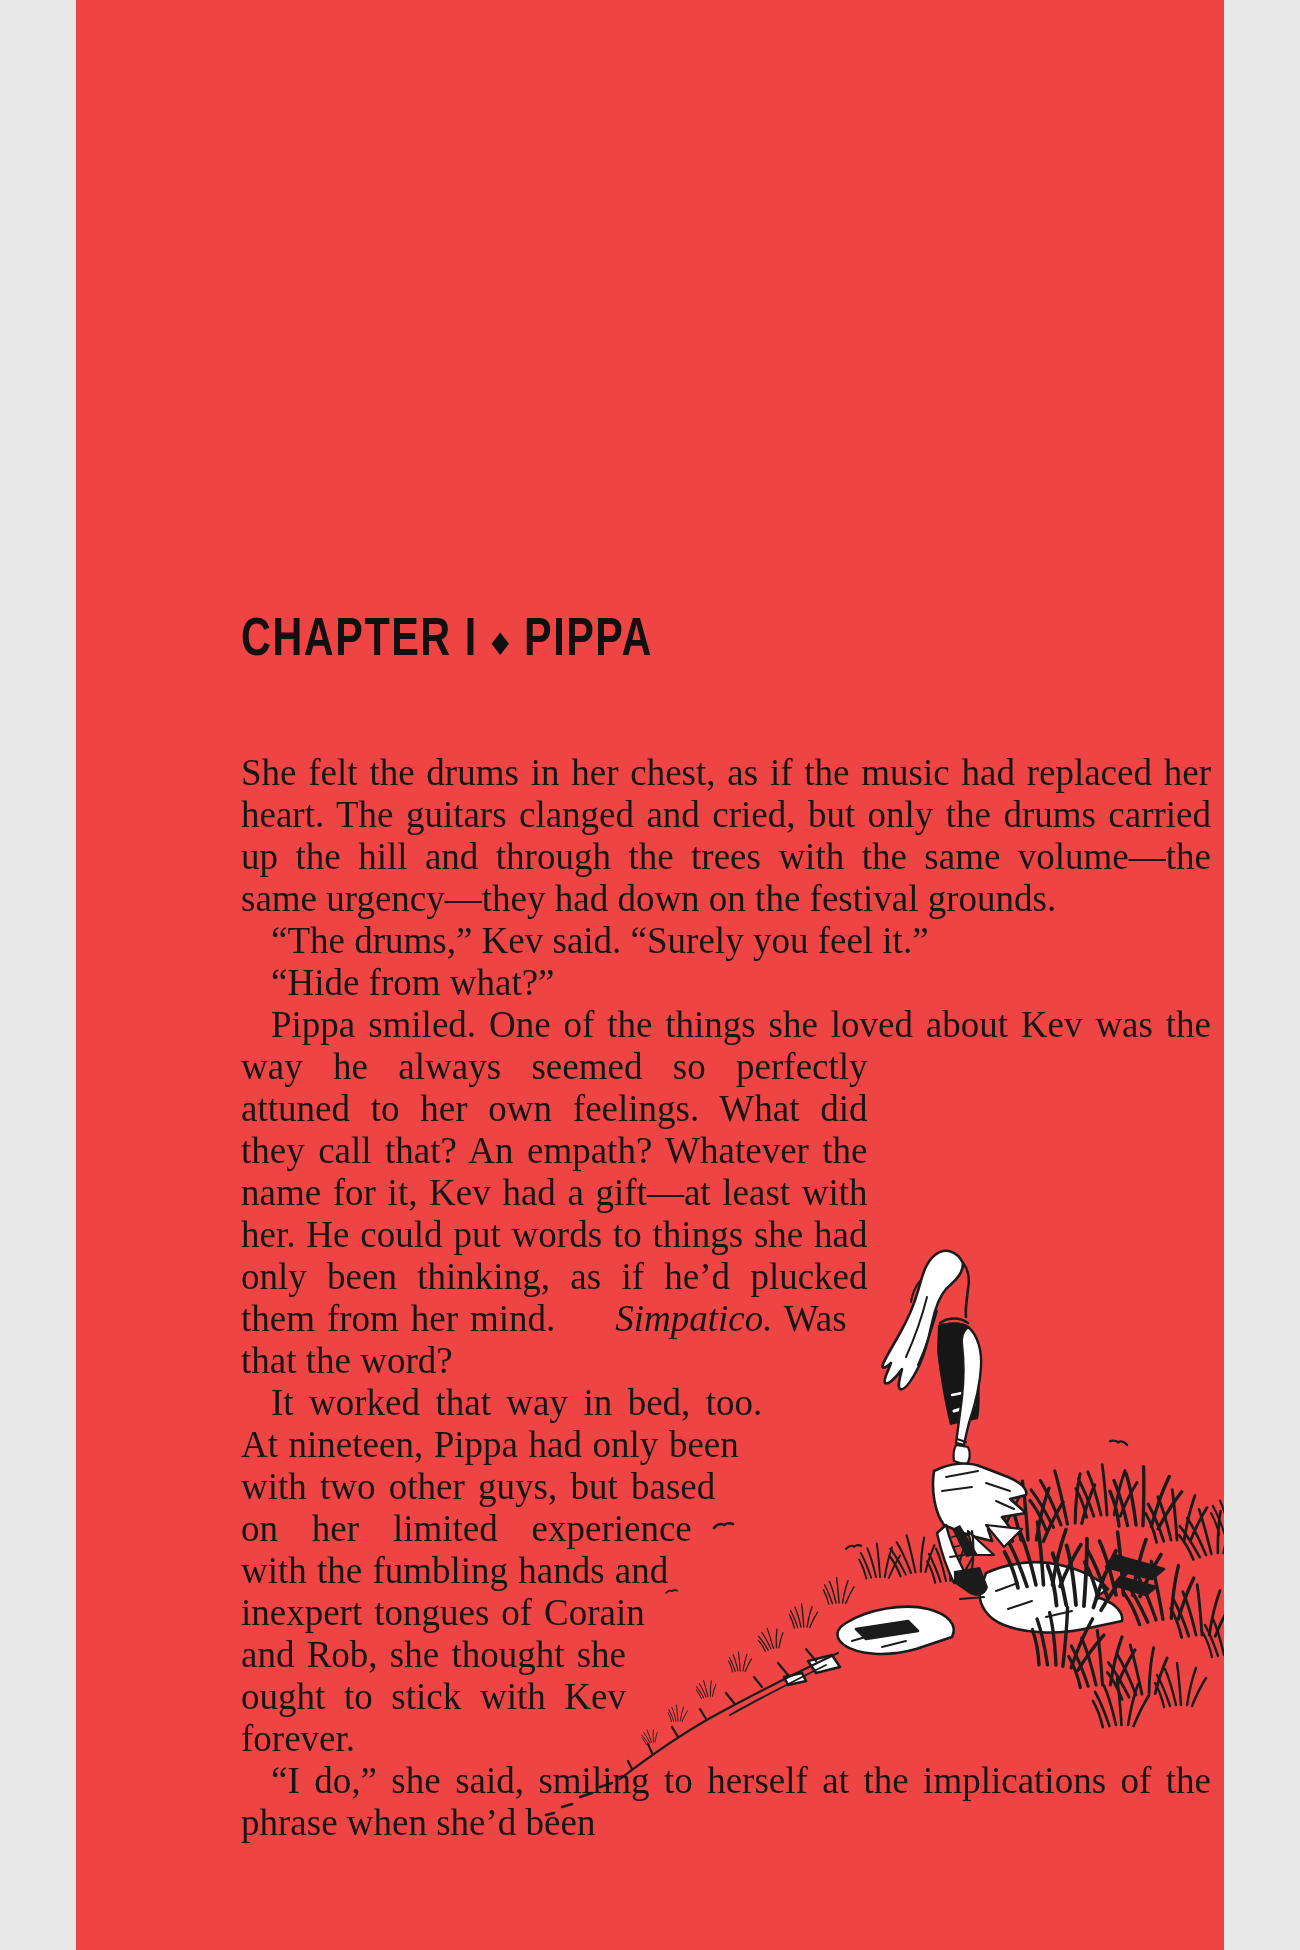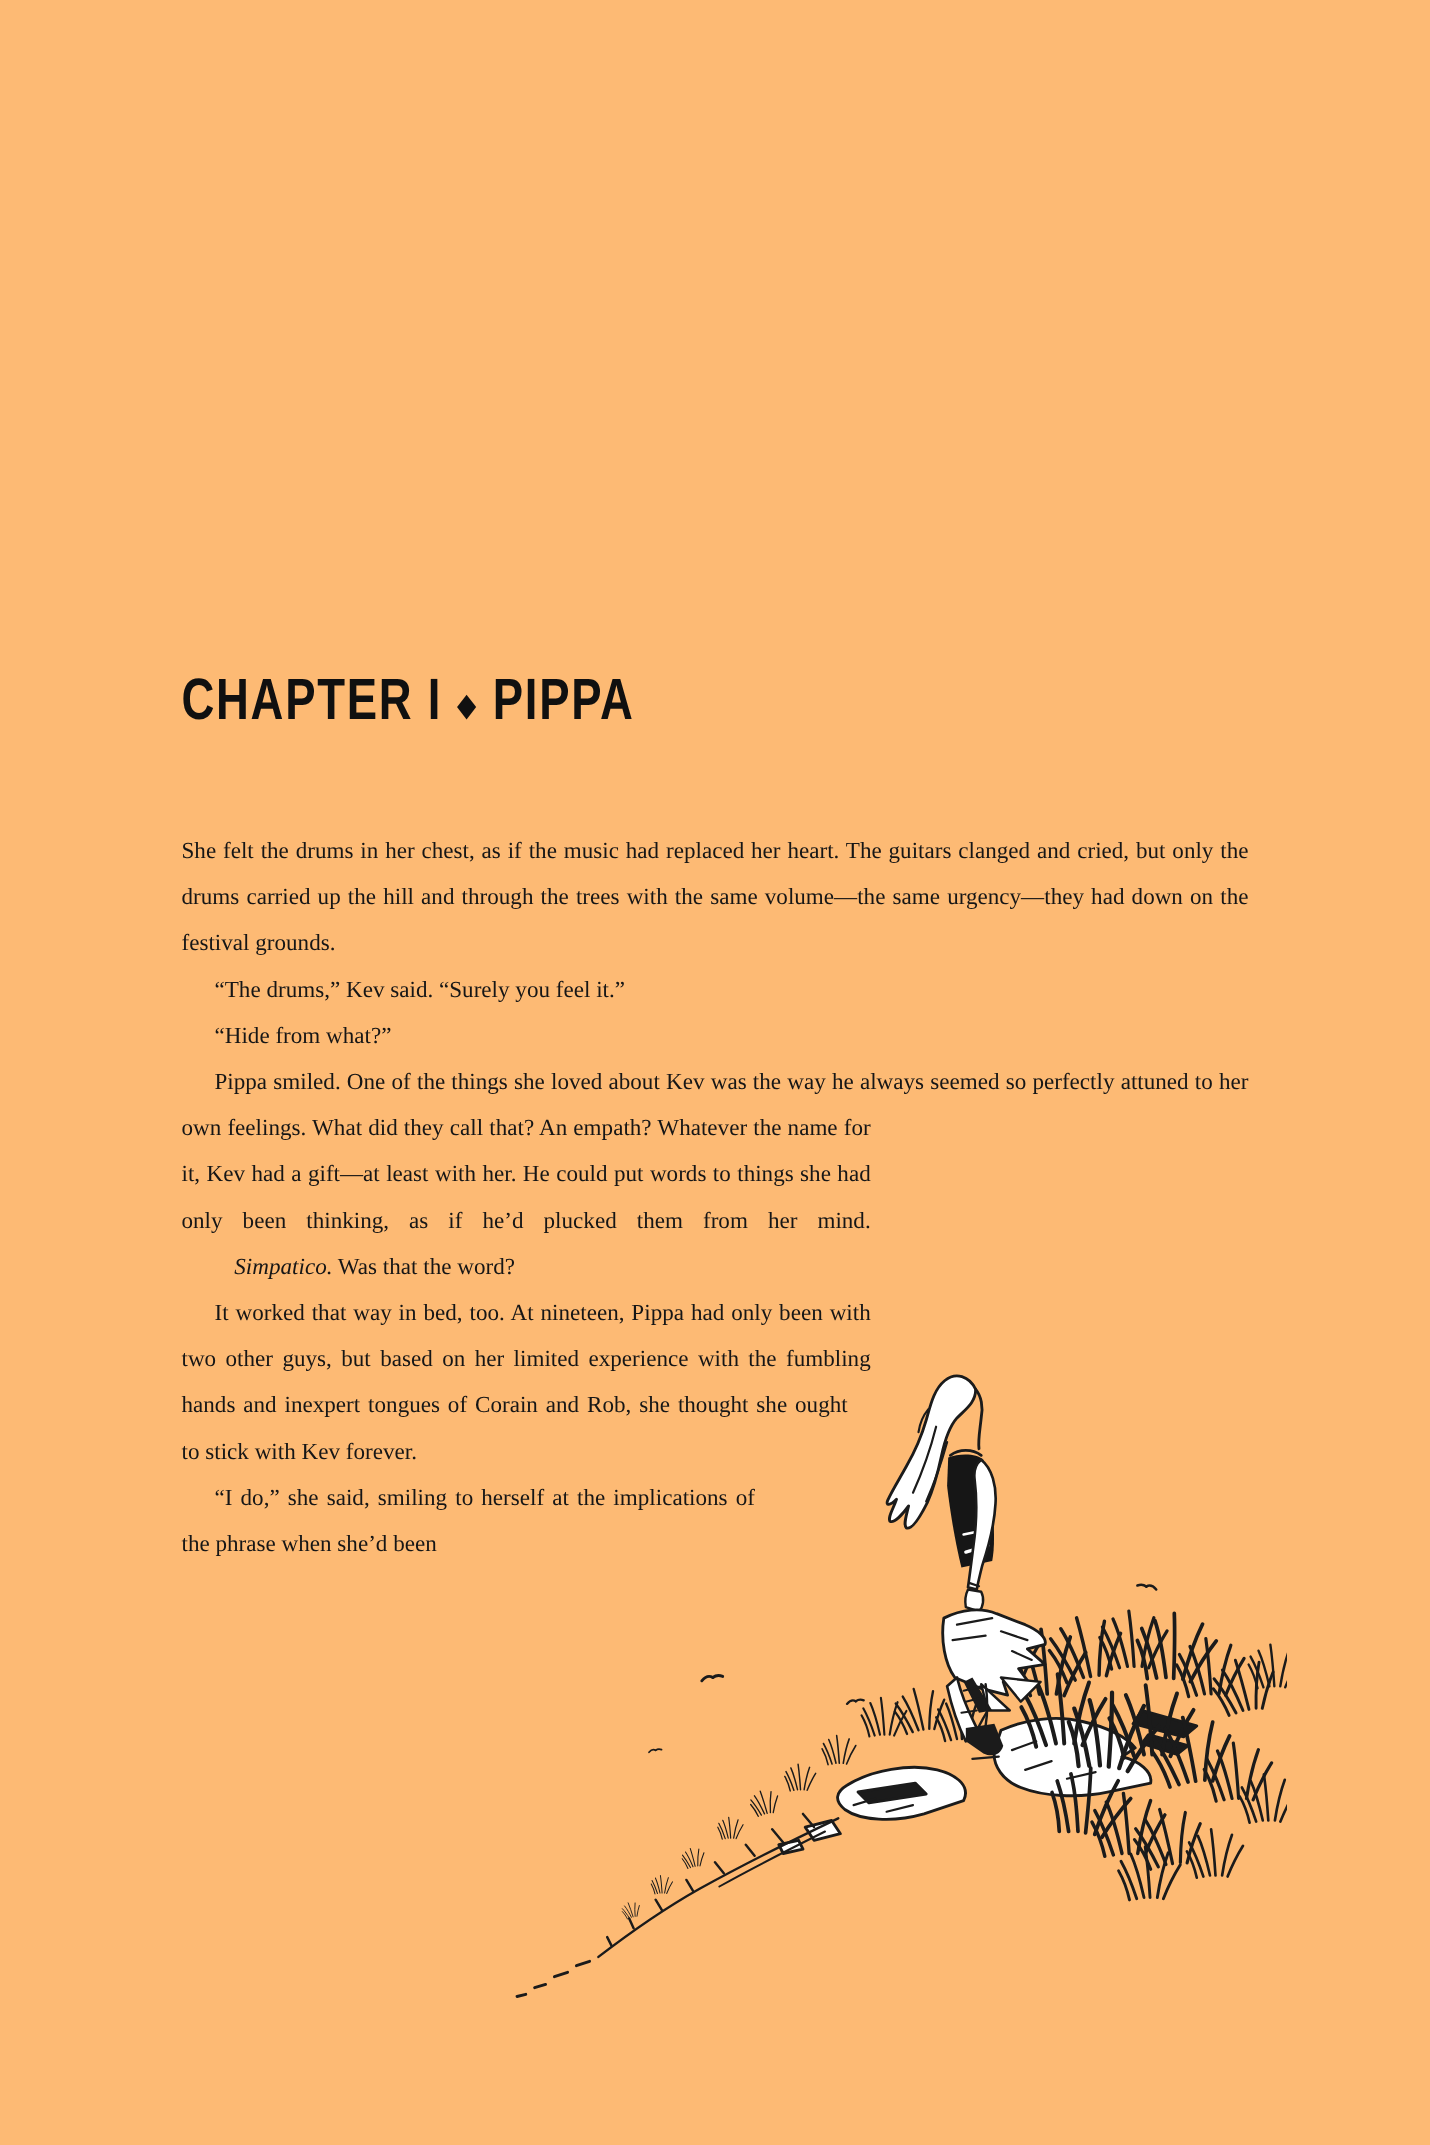"CHAPTER I ◆ PIPPA" .page { background: #fdba74 -> #ef4444; width: 1300px -> 1148px }
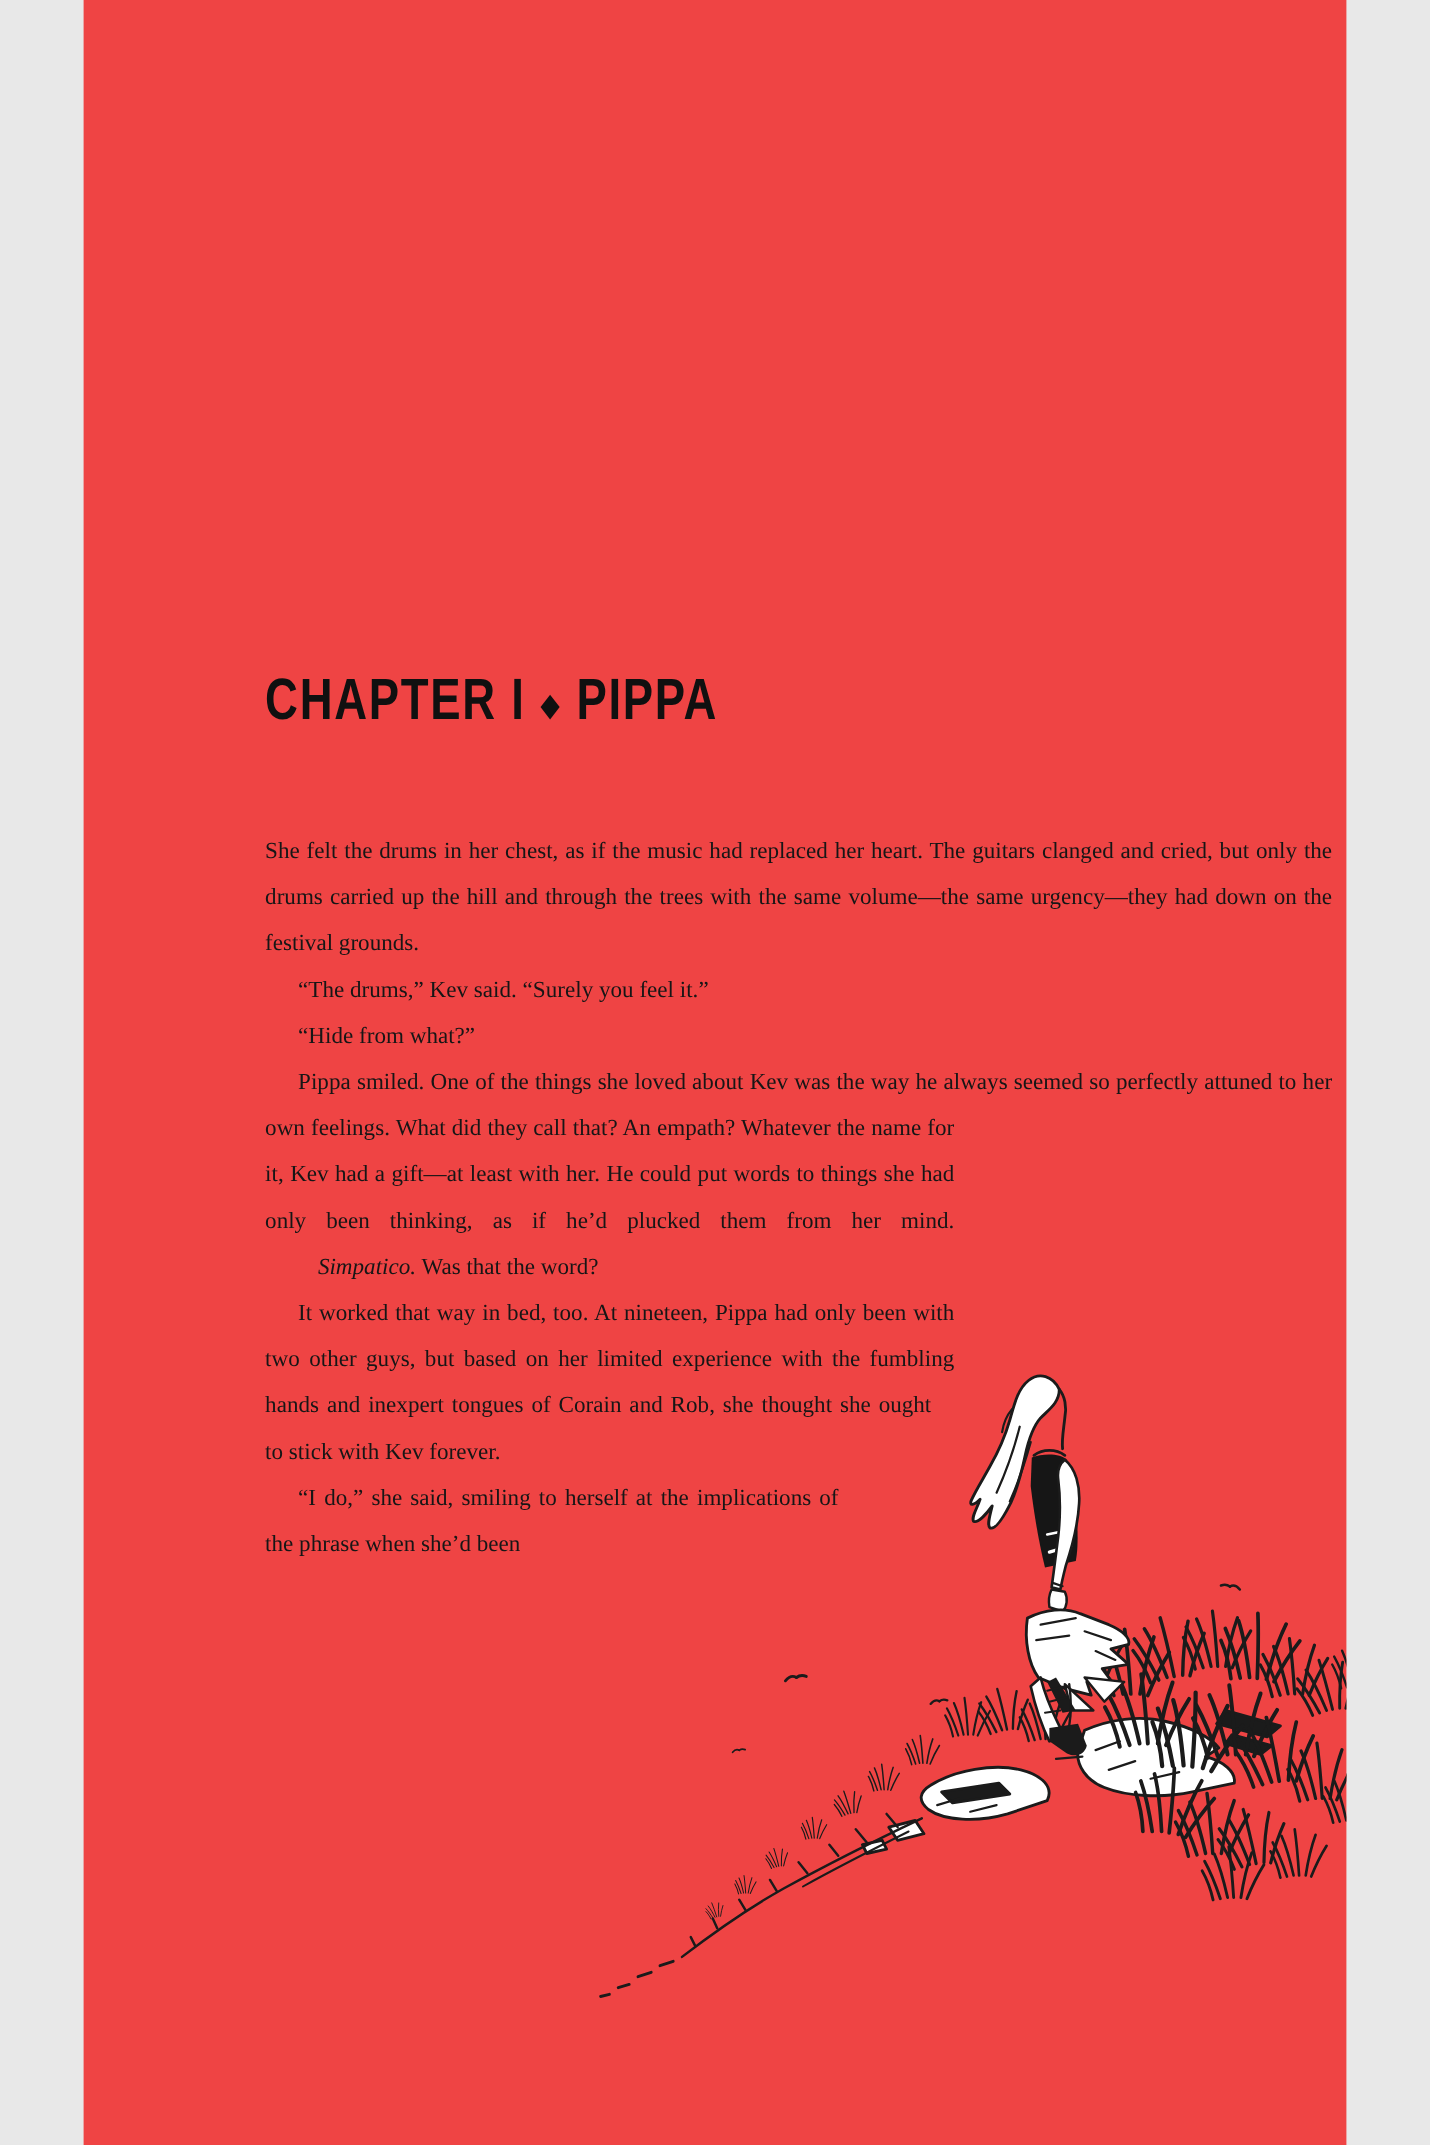"She felt the drums in" .body-text { font-size: 21px -> 37px }
